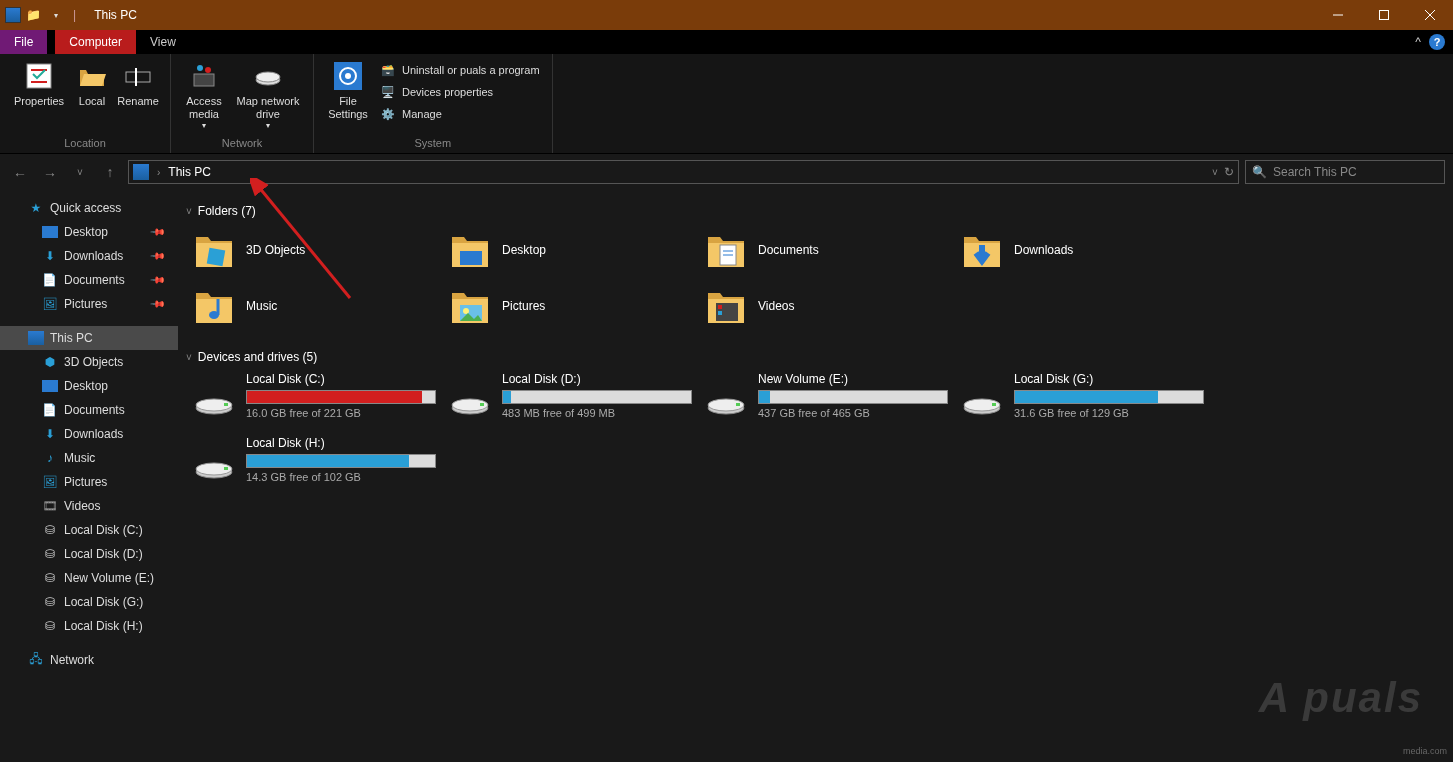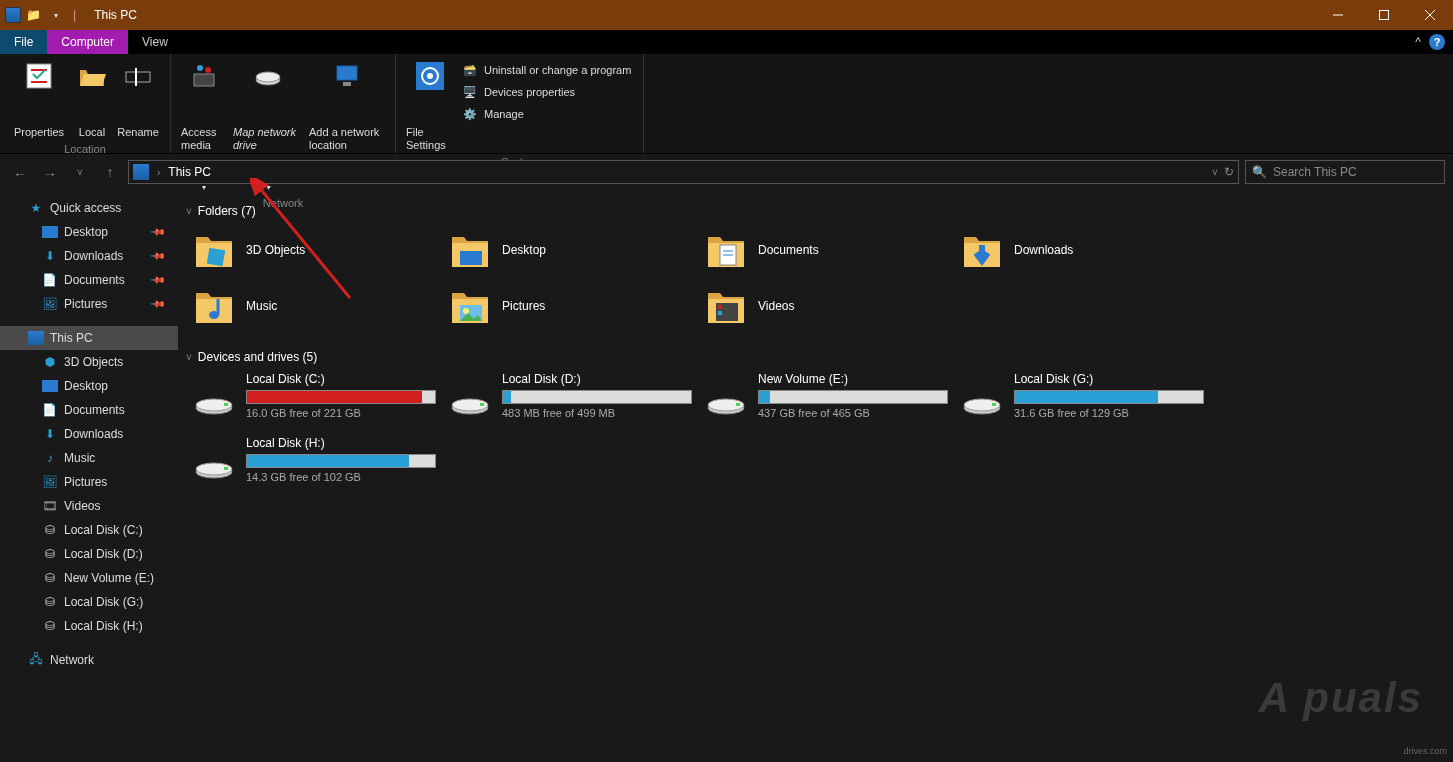"File" .file-btn { background: #0c4a6e -> #701a75 }
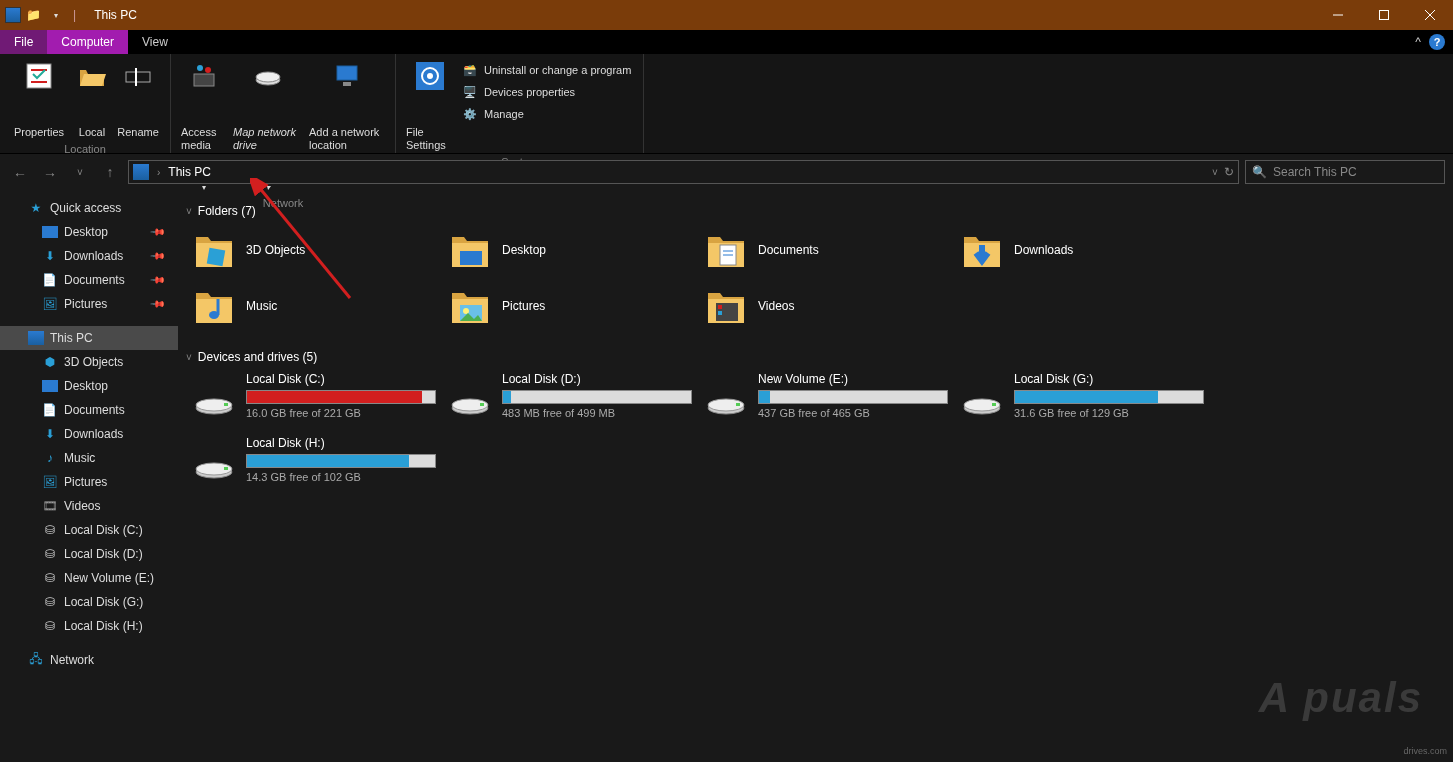"Computer" .menu-tab.active { background: #a21caf -> #b91c1c; margin-left: none -> 8px }
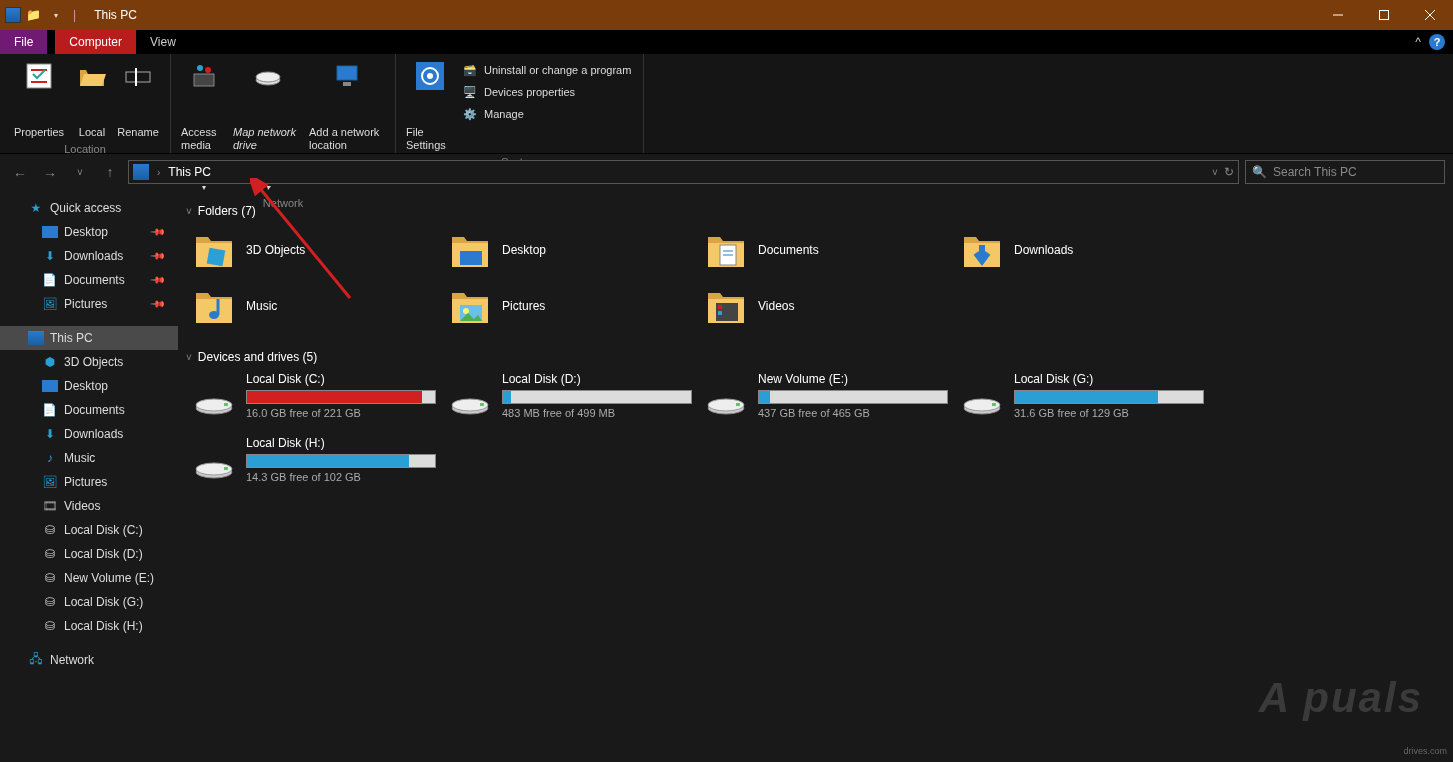"Uninstall or change a program" span { text: change -> puals }
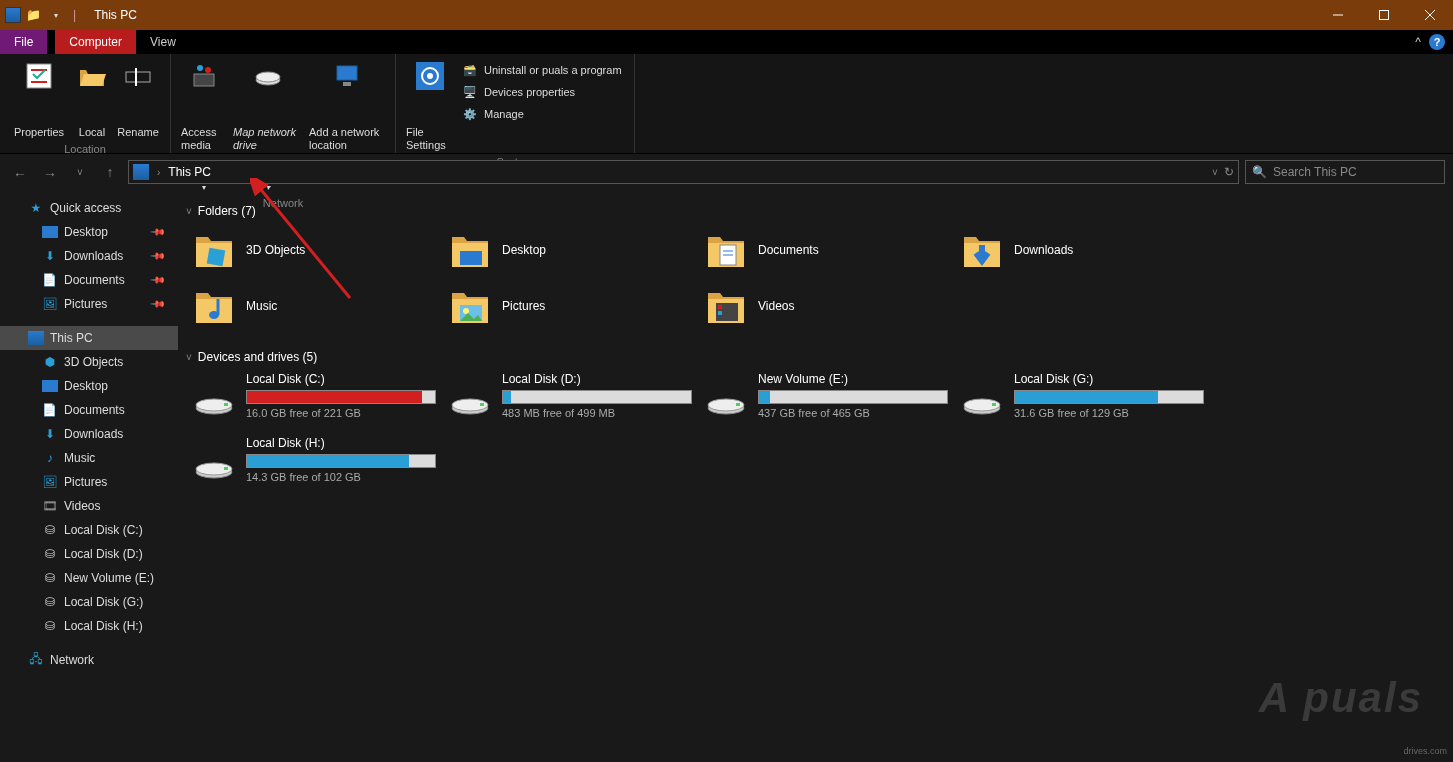"Properties" .ribbon-btn-lg { gap: 31px -> none; text-align: left -> center }
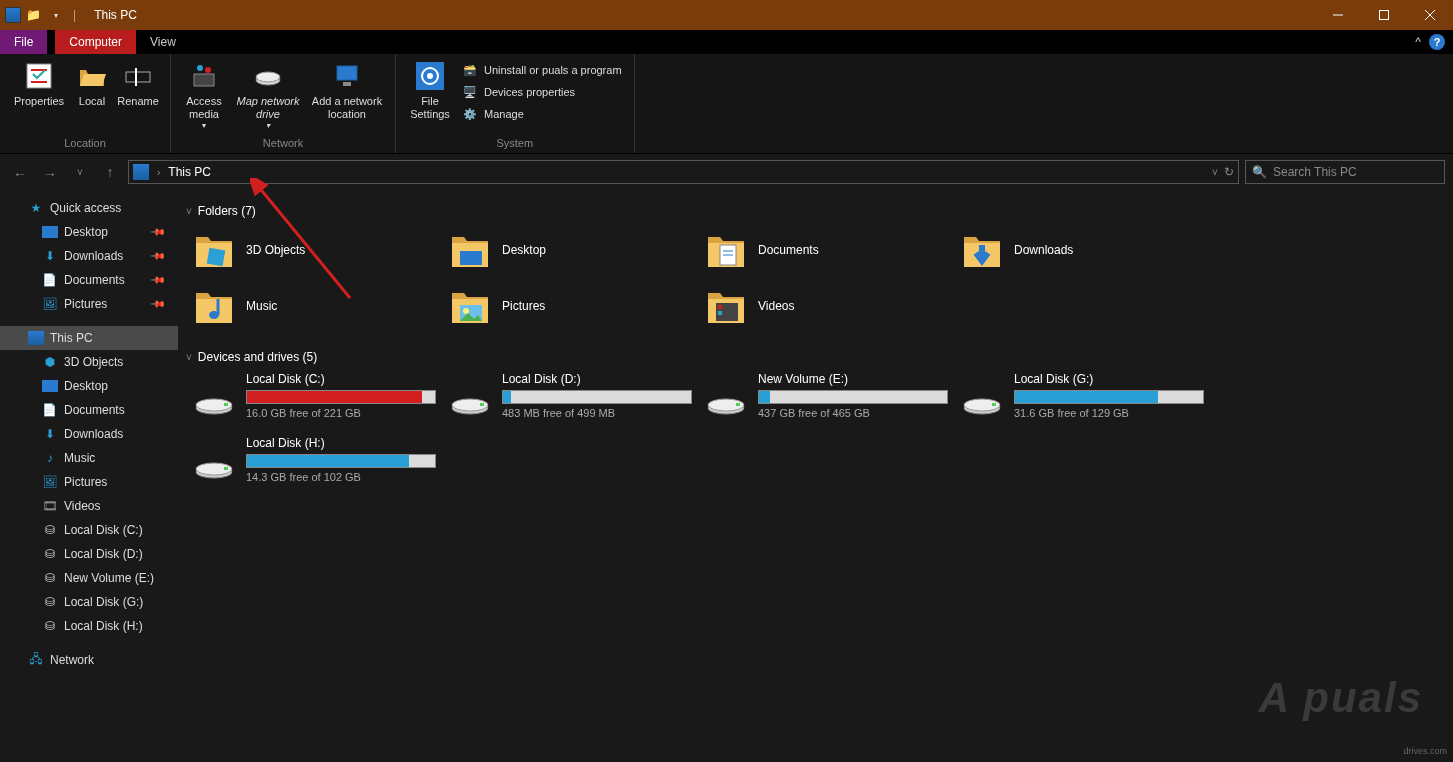"Map network drive" div.ribbon-btn-lg { font-style: italic -> none }
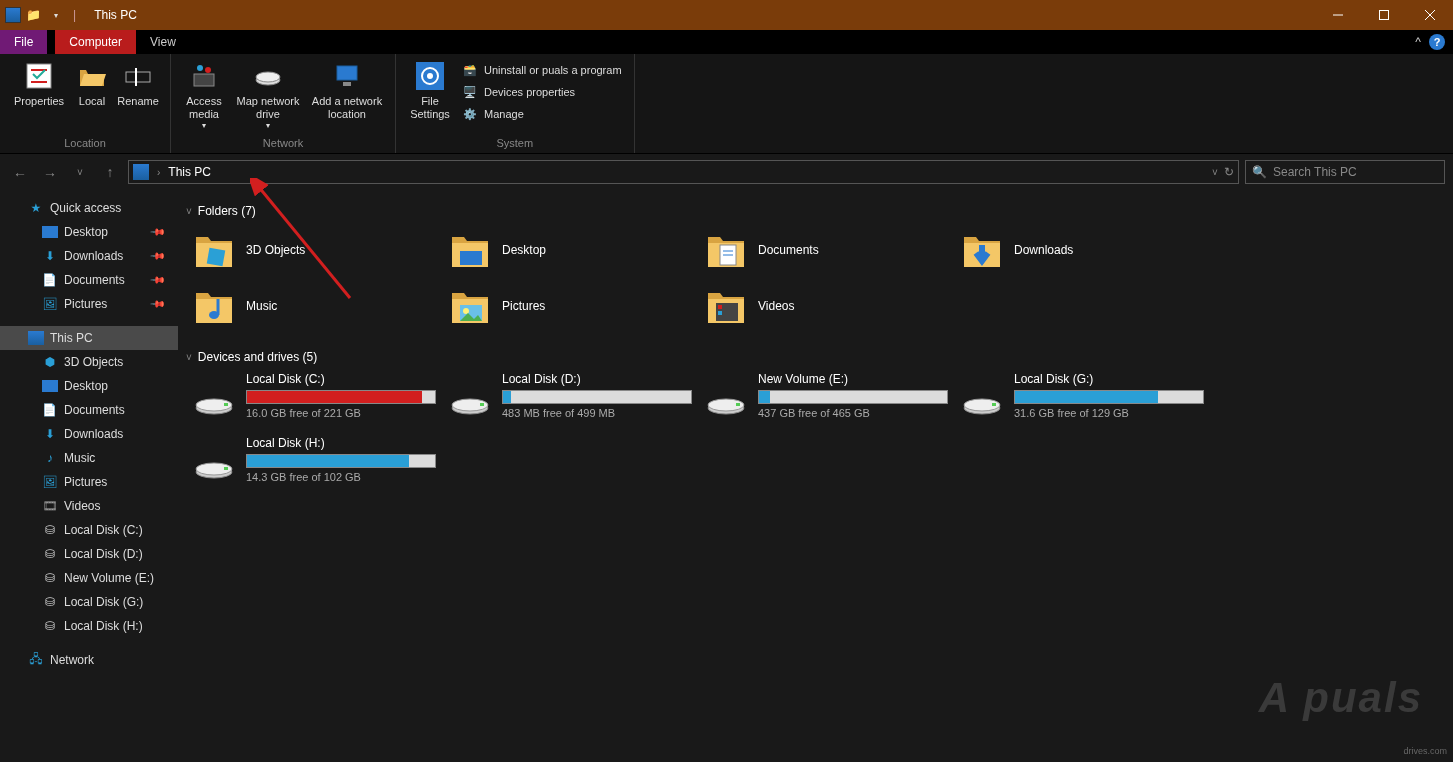"Add a network location" div.ribbon-btn-lg { html: <div> <span> <svg> <rect></rect> <rect></rect> </svg> </span> <span>Add a network location</span> </div> -> none }
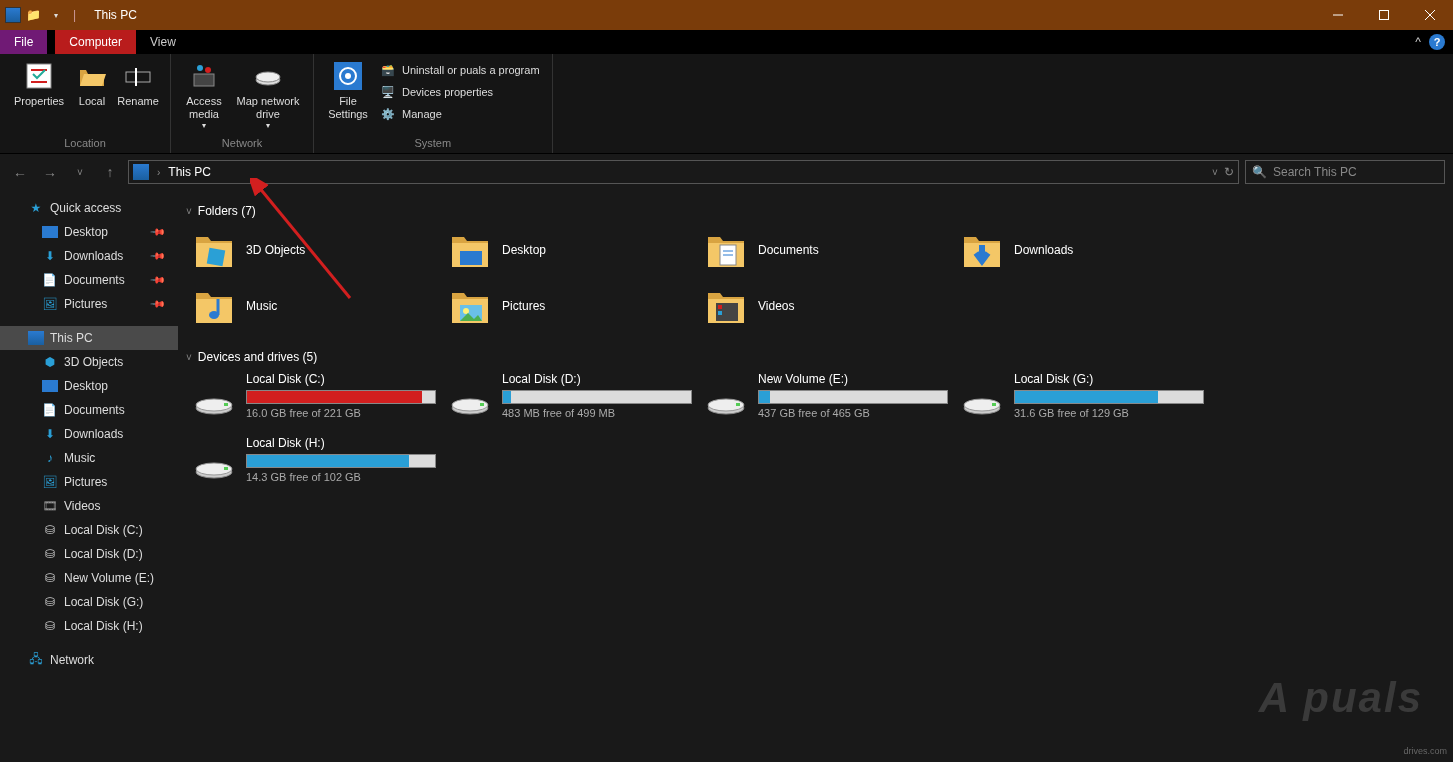"drives.com" div { text: drives.com -> media.com }
